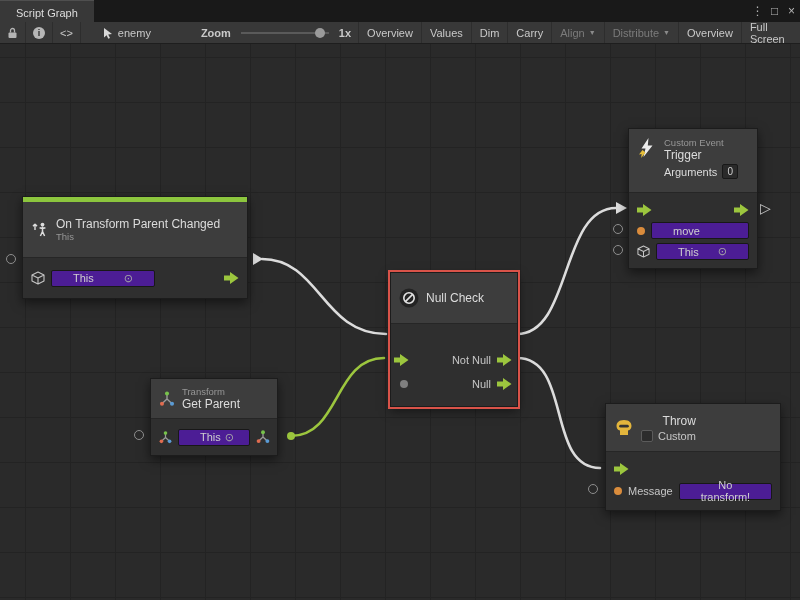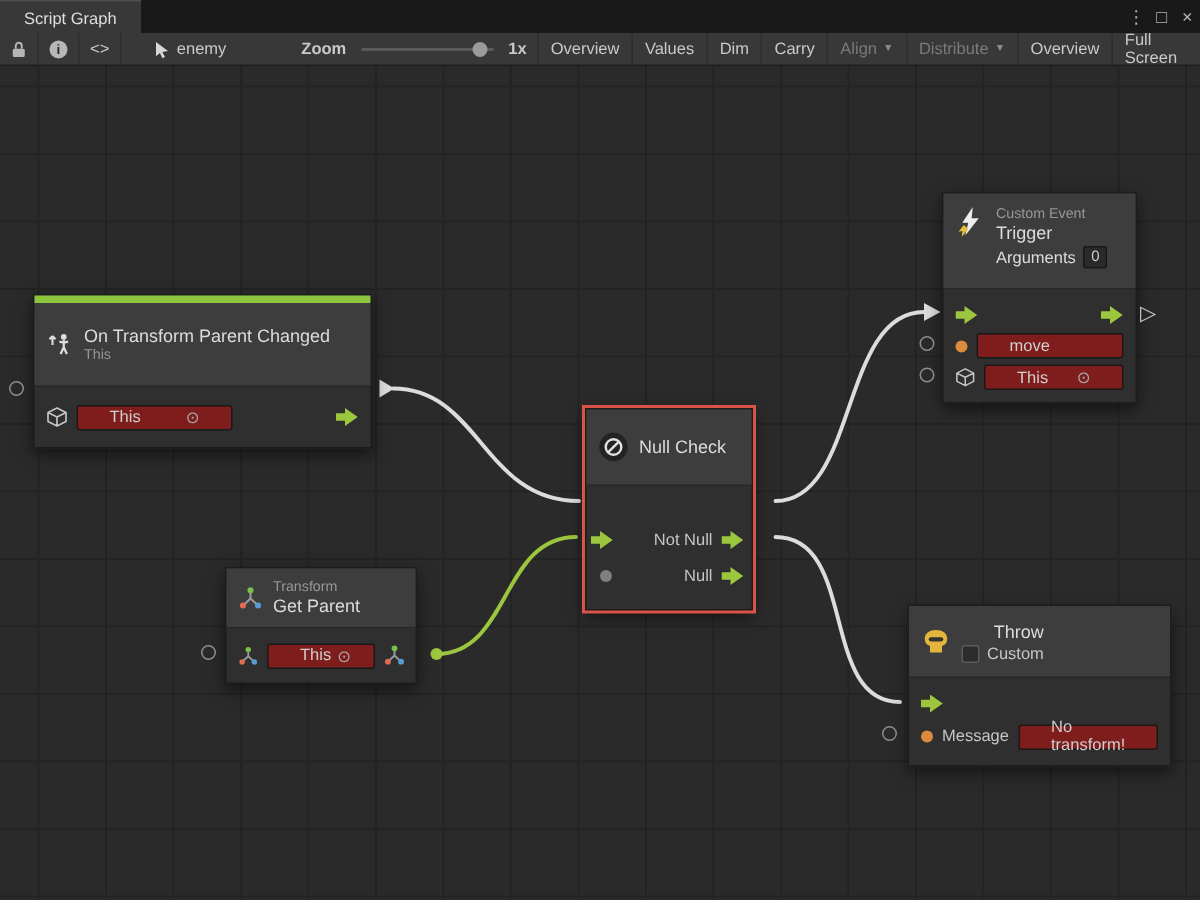"move" .field { background: #7f1d1d -> #4c1d95; text-align: none -> center }
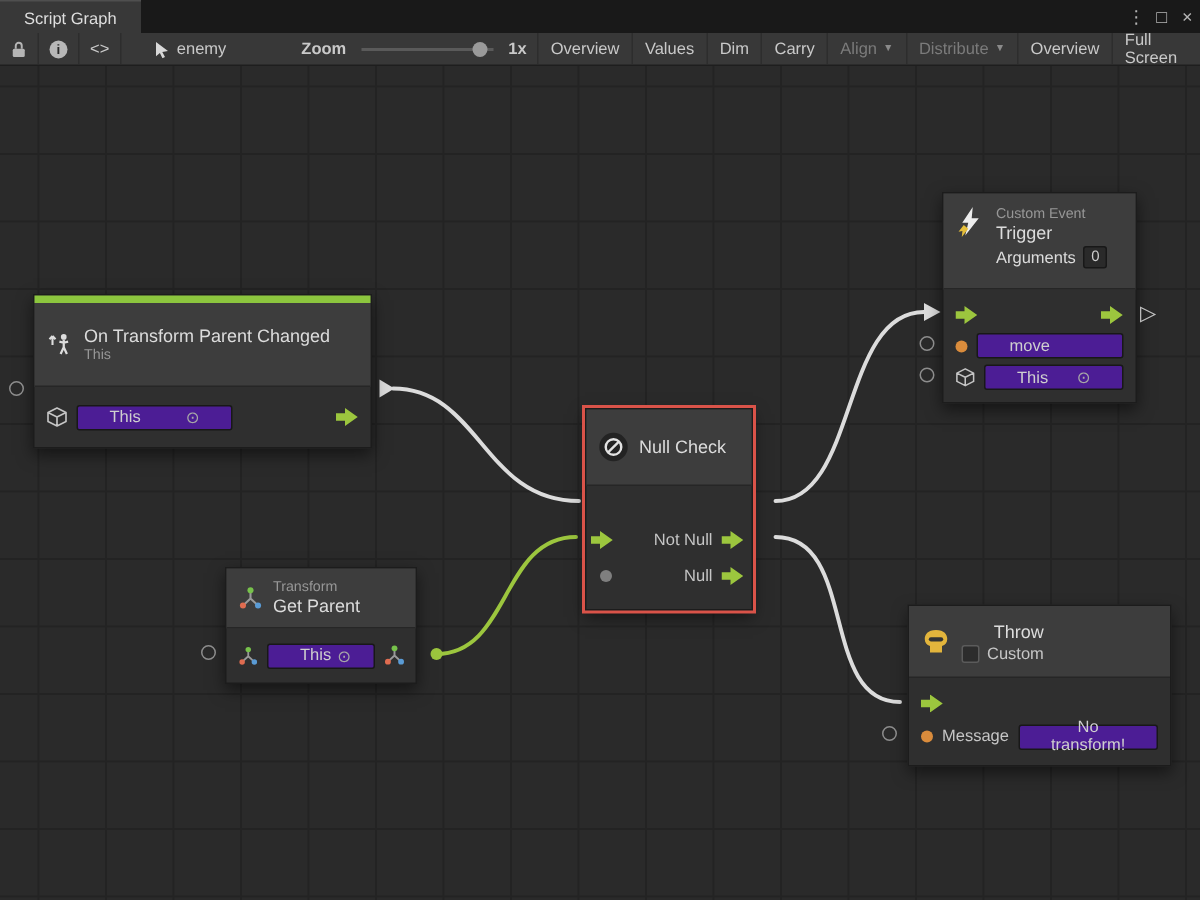"Null Check" div.node { width: 112px -> 128px }
